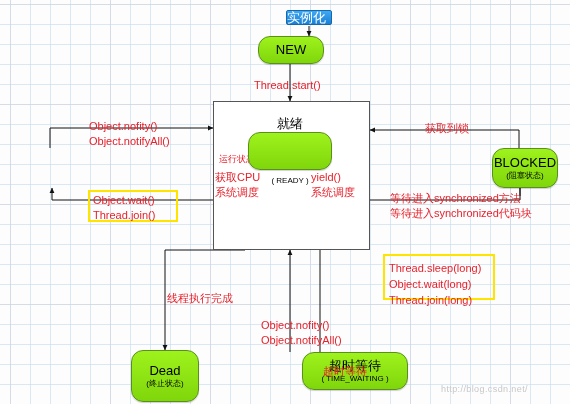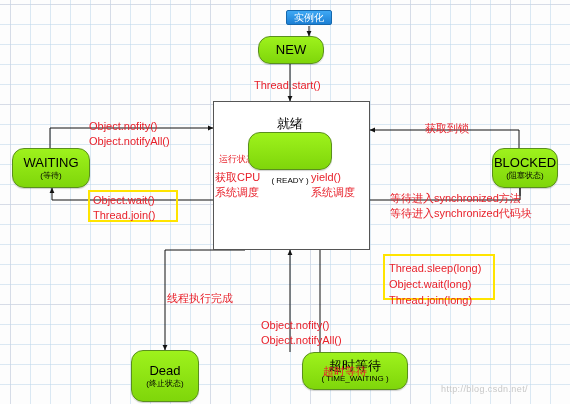"实例化" .blue-tag { font-size: 10px -> 13px; text-align: center -> left }
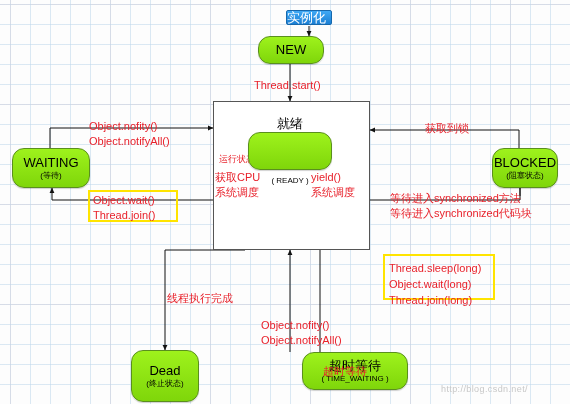"WAITING" div.node { html: <div> <span>WAITING</span> <span>(等待)</span> </div> -> none }
